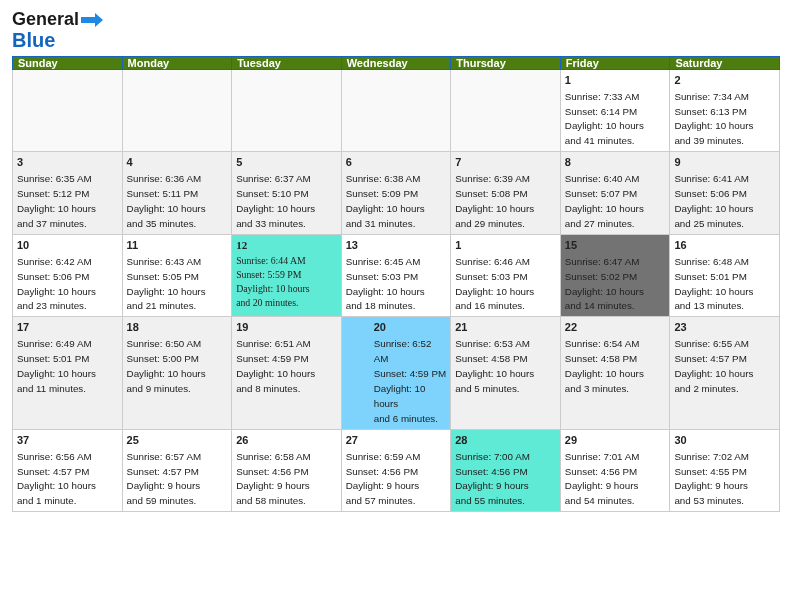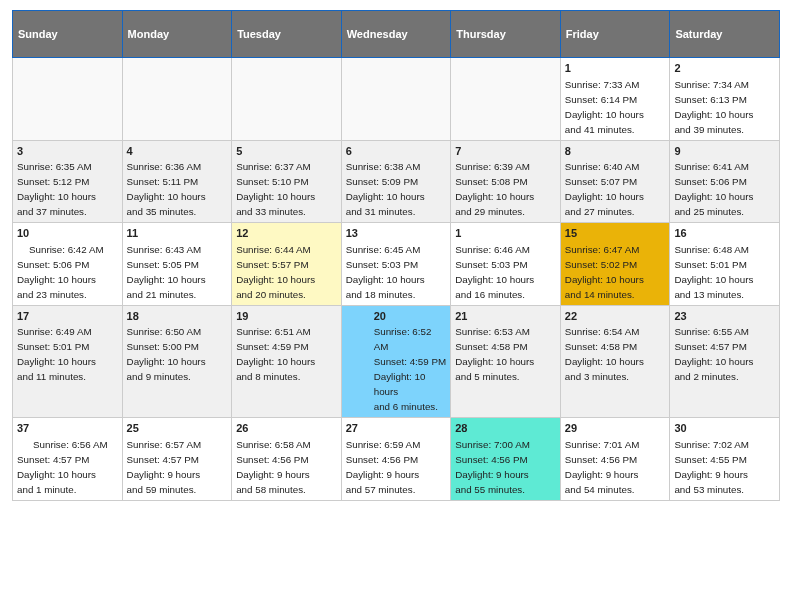"General" div.header { html: none -> <div> <div> <div> <span> <span>General</span> </span> <svg> <polygon></polygon> </svg> </div> <span>Blue</span> </div> <div> <h1></h1> <h2></h2> </div> </div> }
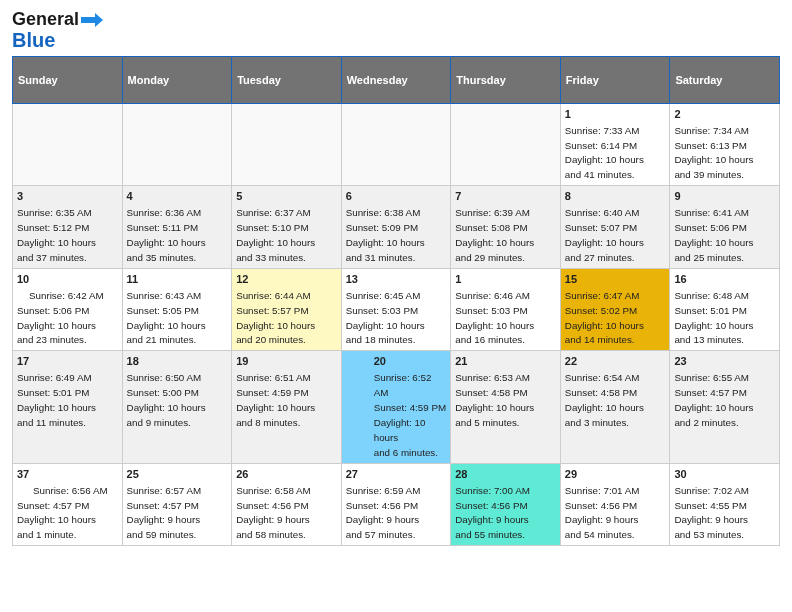"Sunday" .calendar thead tr th { background: #737373 -> #4d7c0f; padding: 17px 5px -> 0 5px }
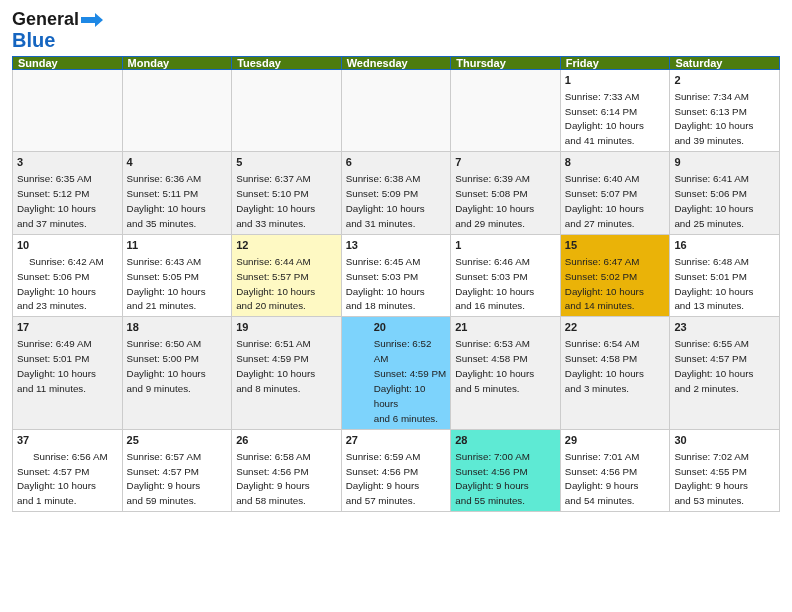"12" td { background: #fef9c3 -> #5eead4; font-family: none -> Liberation Serif, serif }
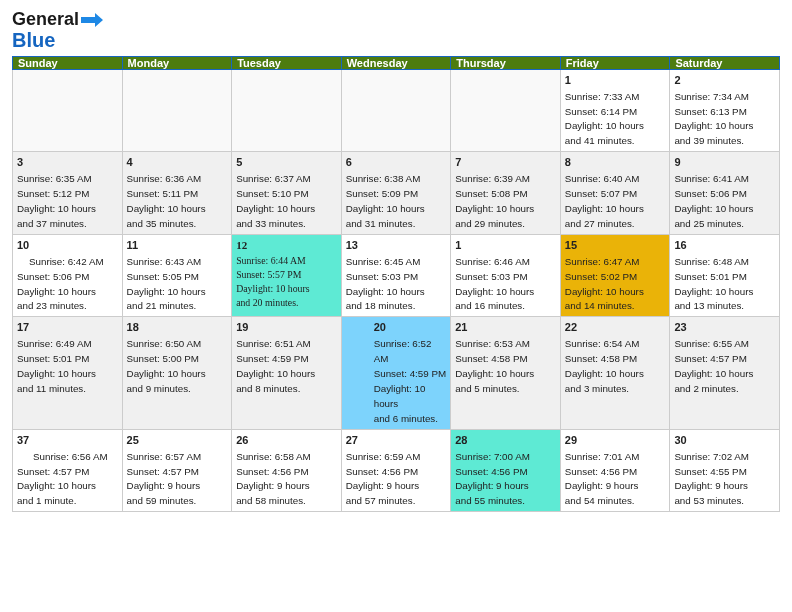"15" td { background: #eab308 -> #737373 }
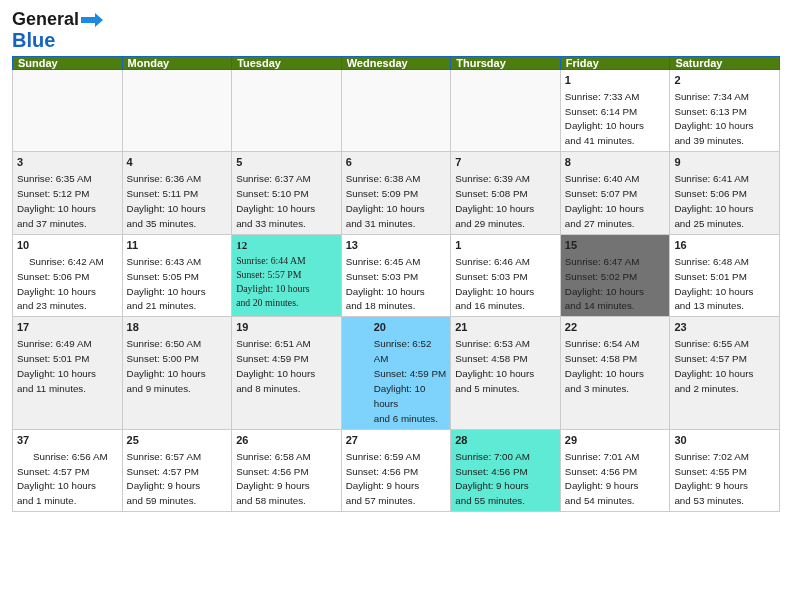"Sunrise: 6:42 AM" span.day-info { margin-left: 12px -> none }
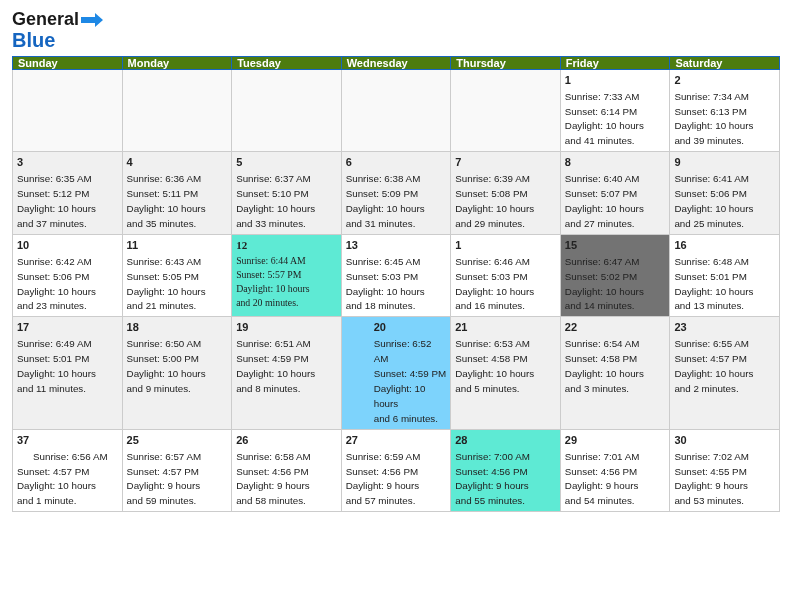"Sunrise: 6:44 AM" span.day-info { text: 5:57 -> 5:59 }
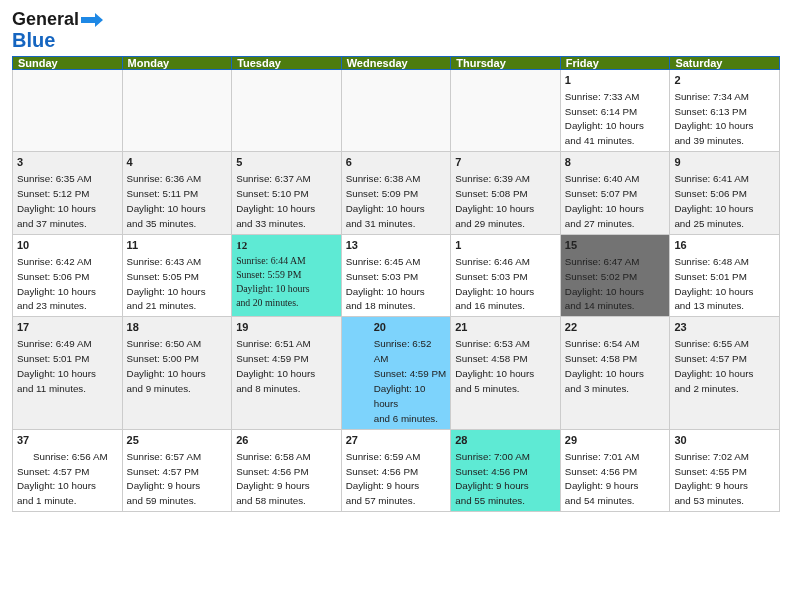"Sunrise: 6:56 AM" span.day-info { margin-left: 16px -> none }
